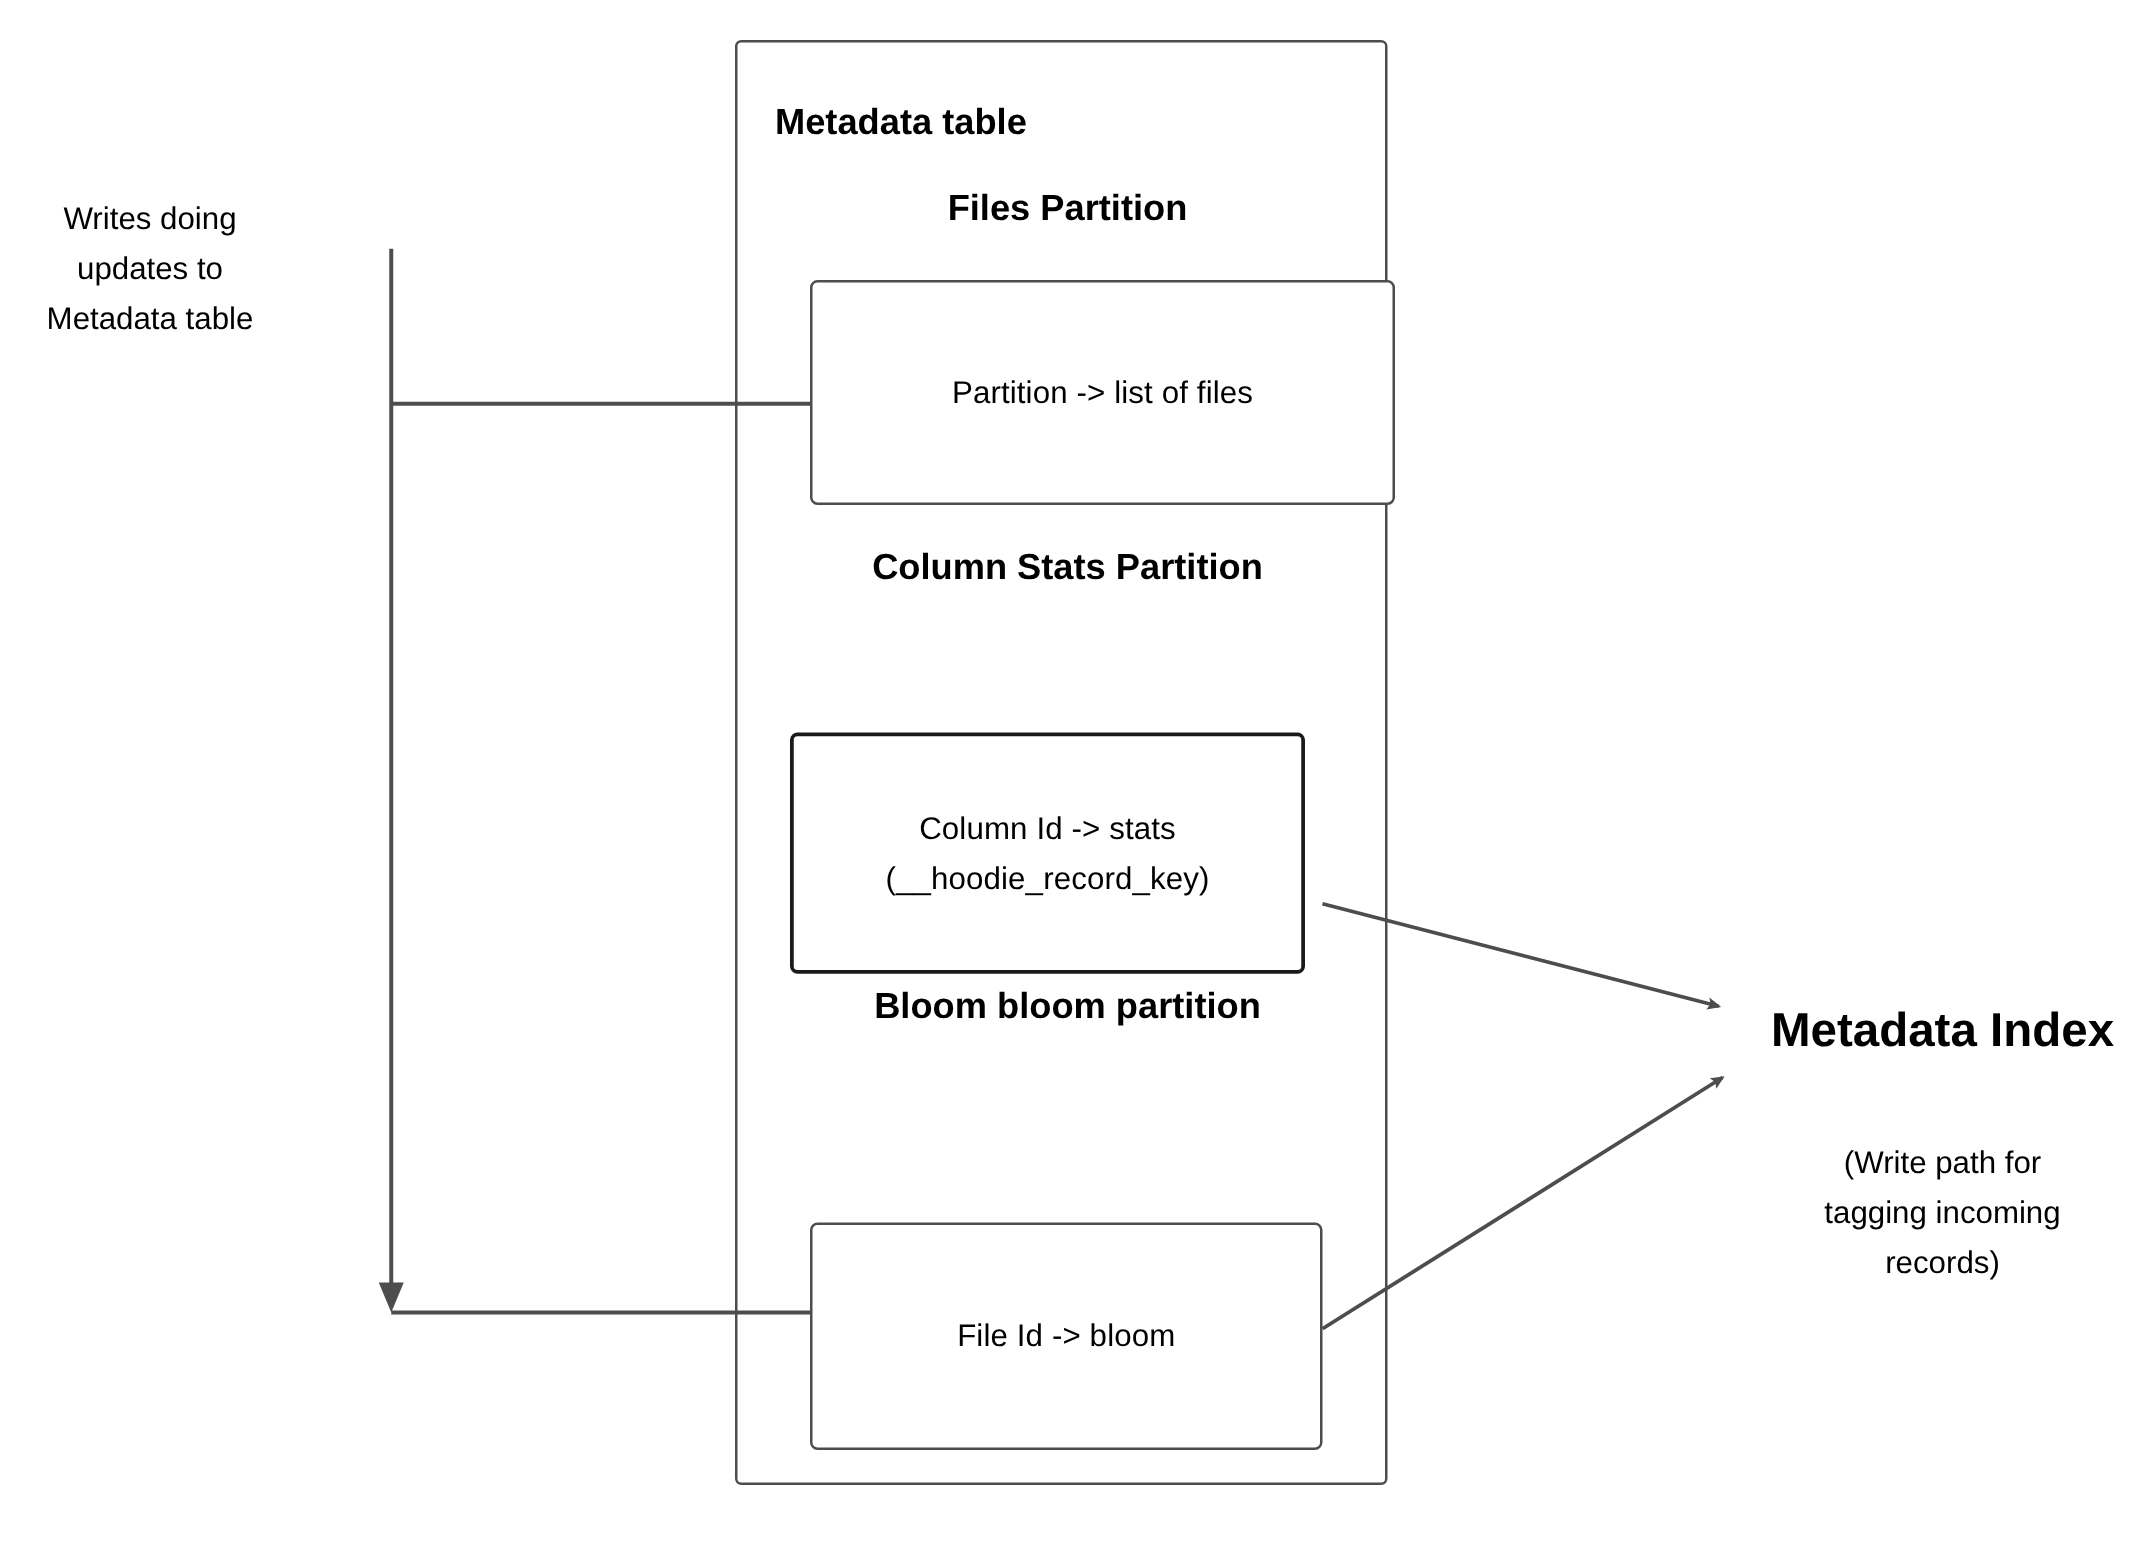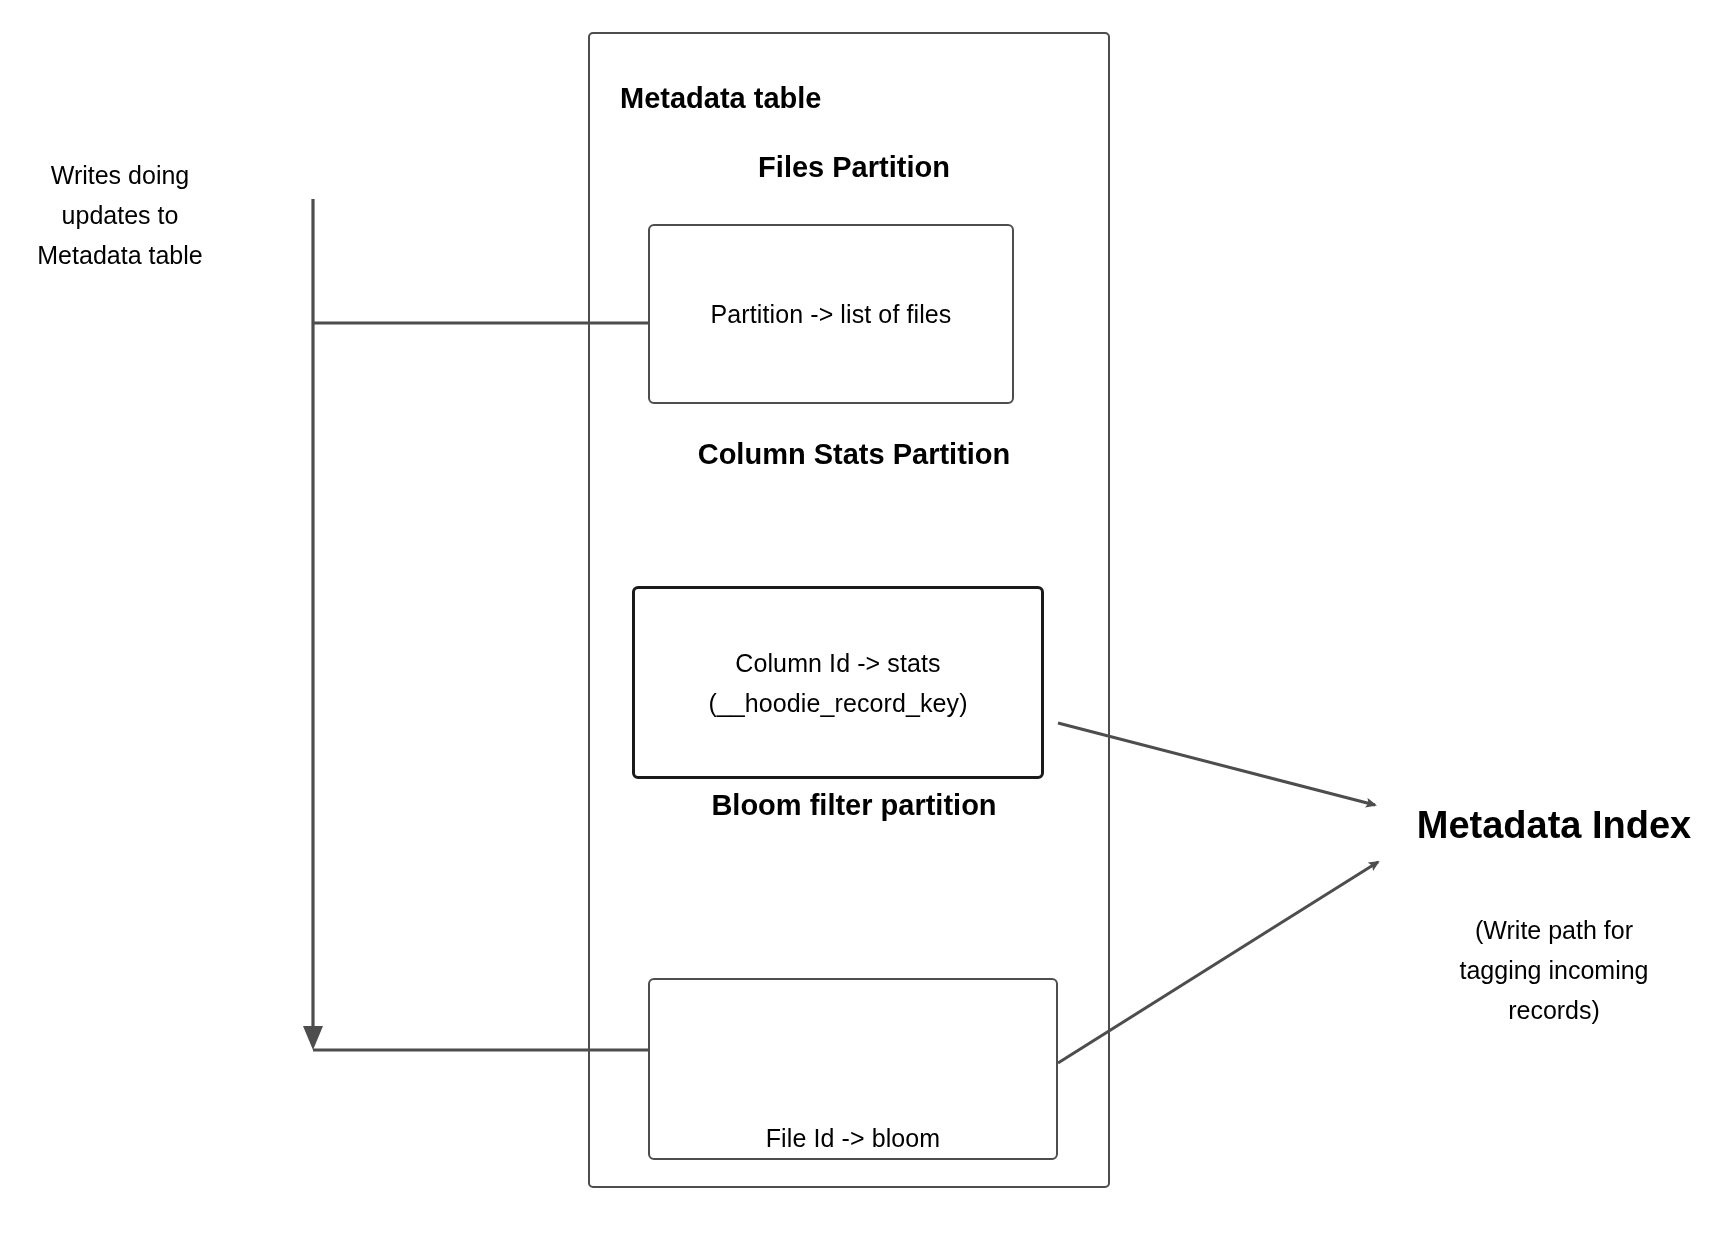"Partition -> list of files" .box-files { width: 366px -> 468px }
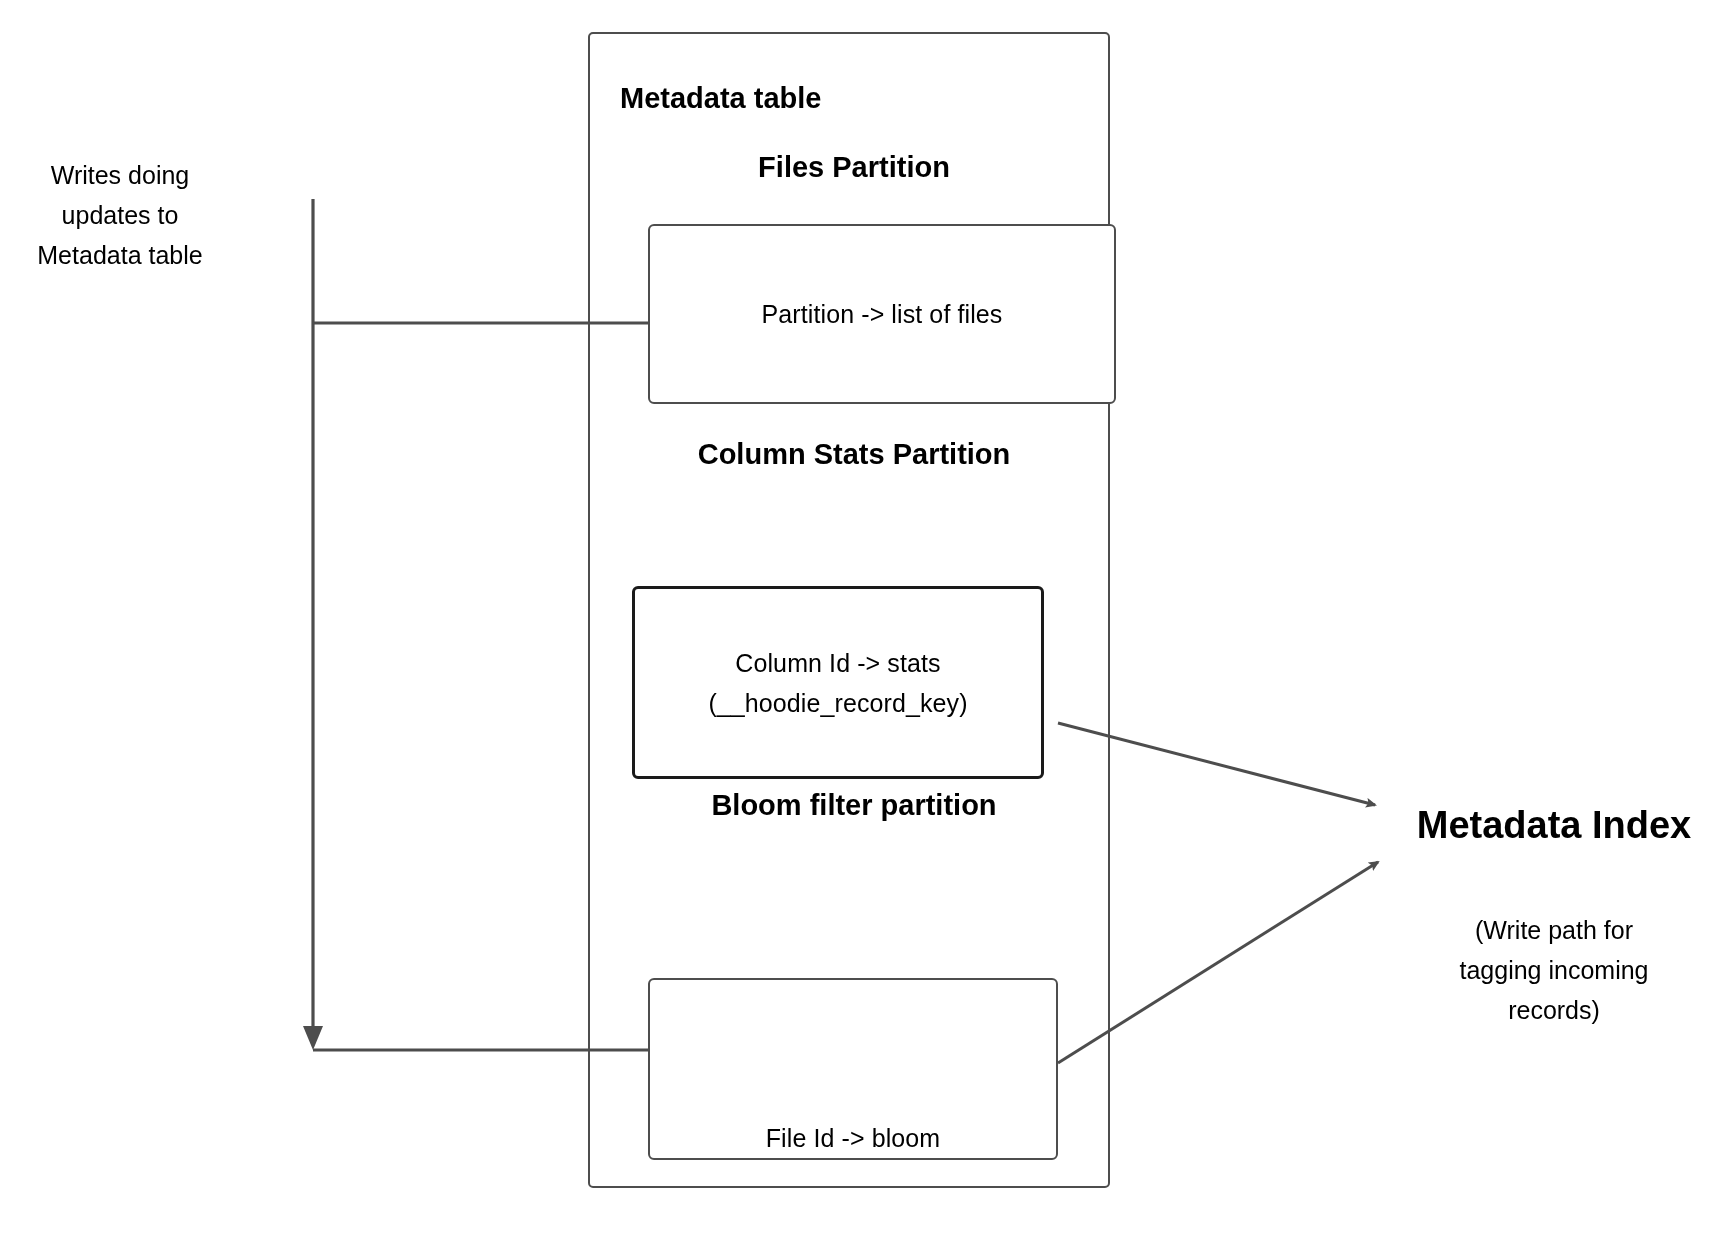"Bloom filter partition" div.heading { text: filter -> bloom }
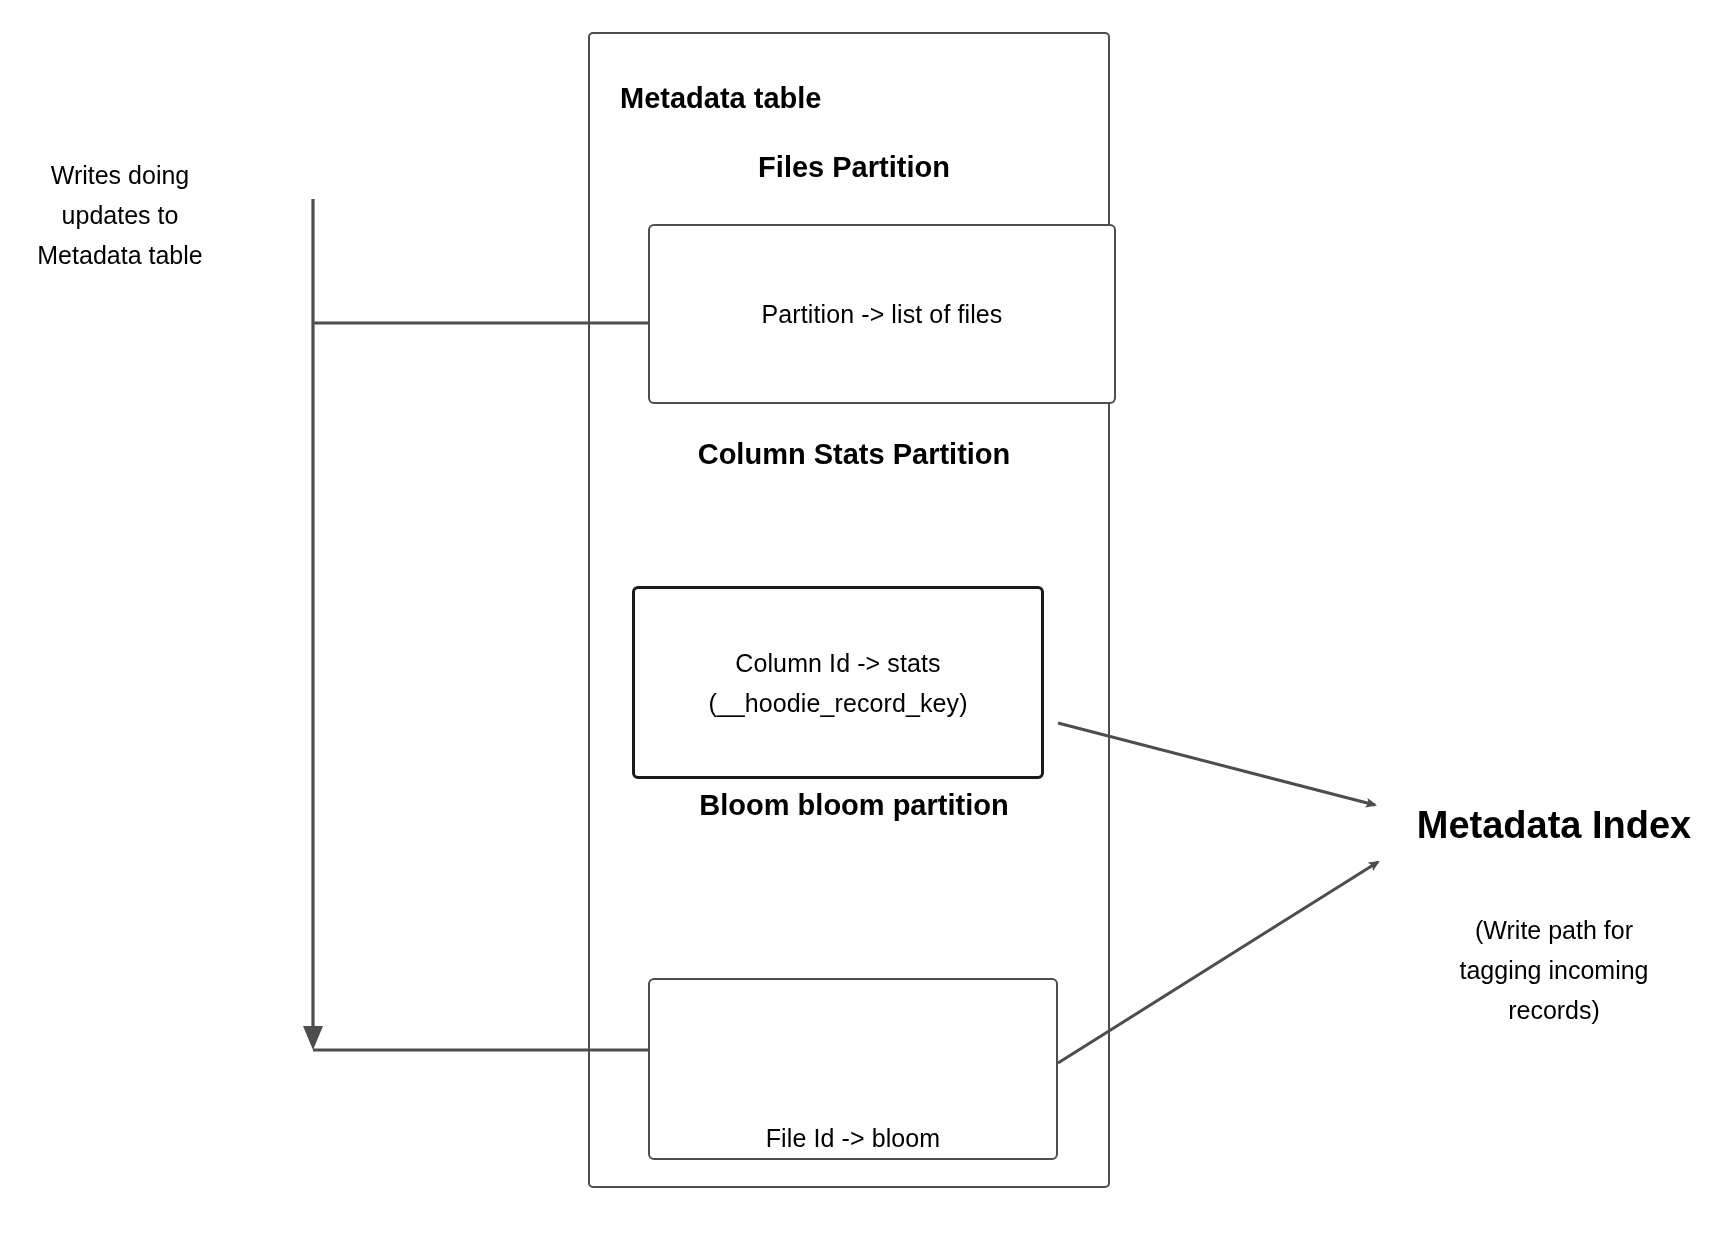"File Id -> bloom" .box-bloom { align-items: flex-end -> none }
